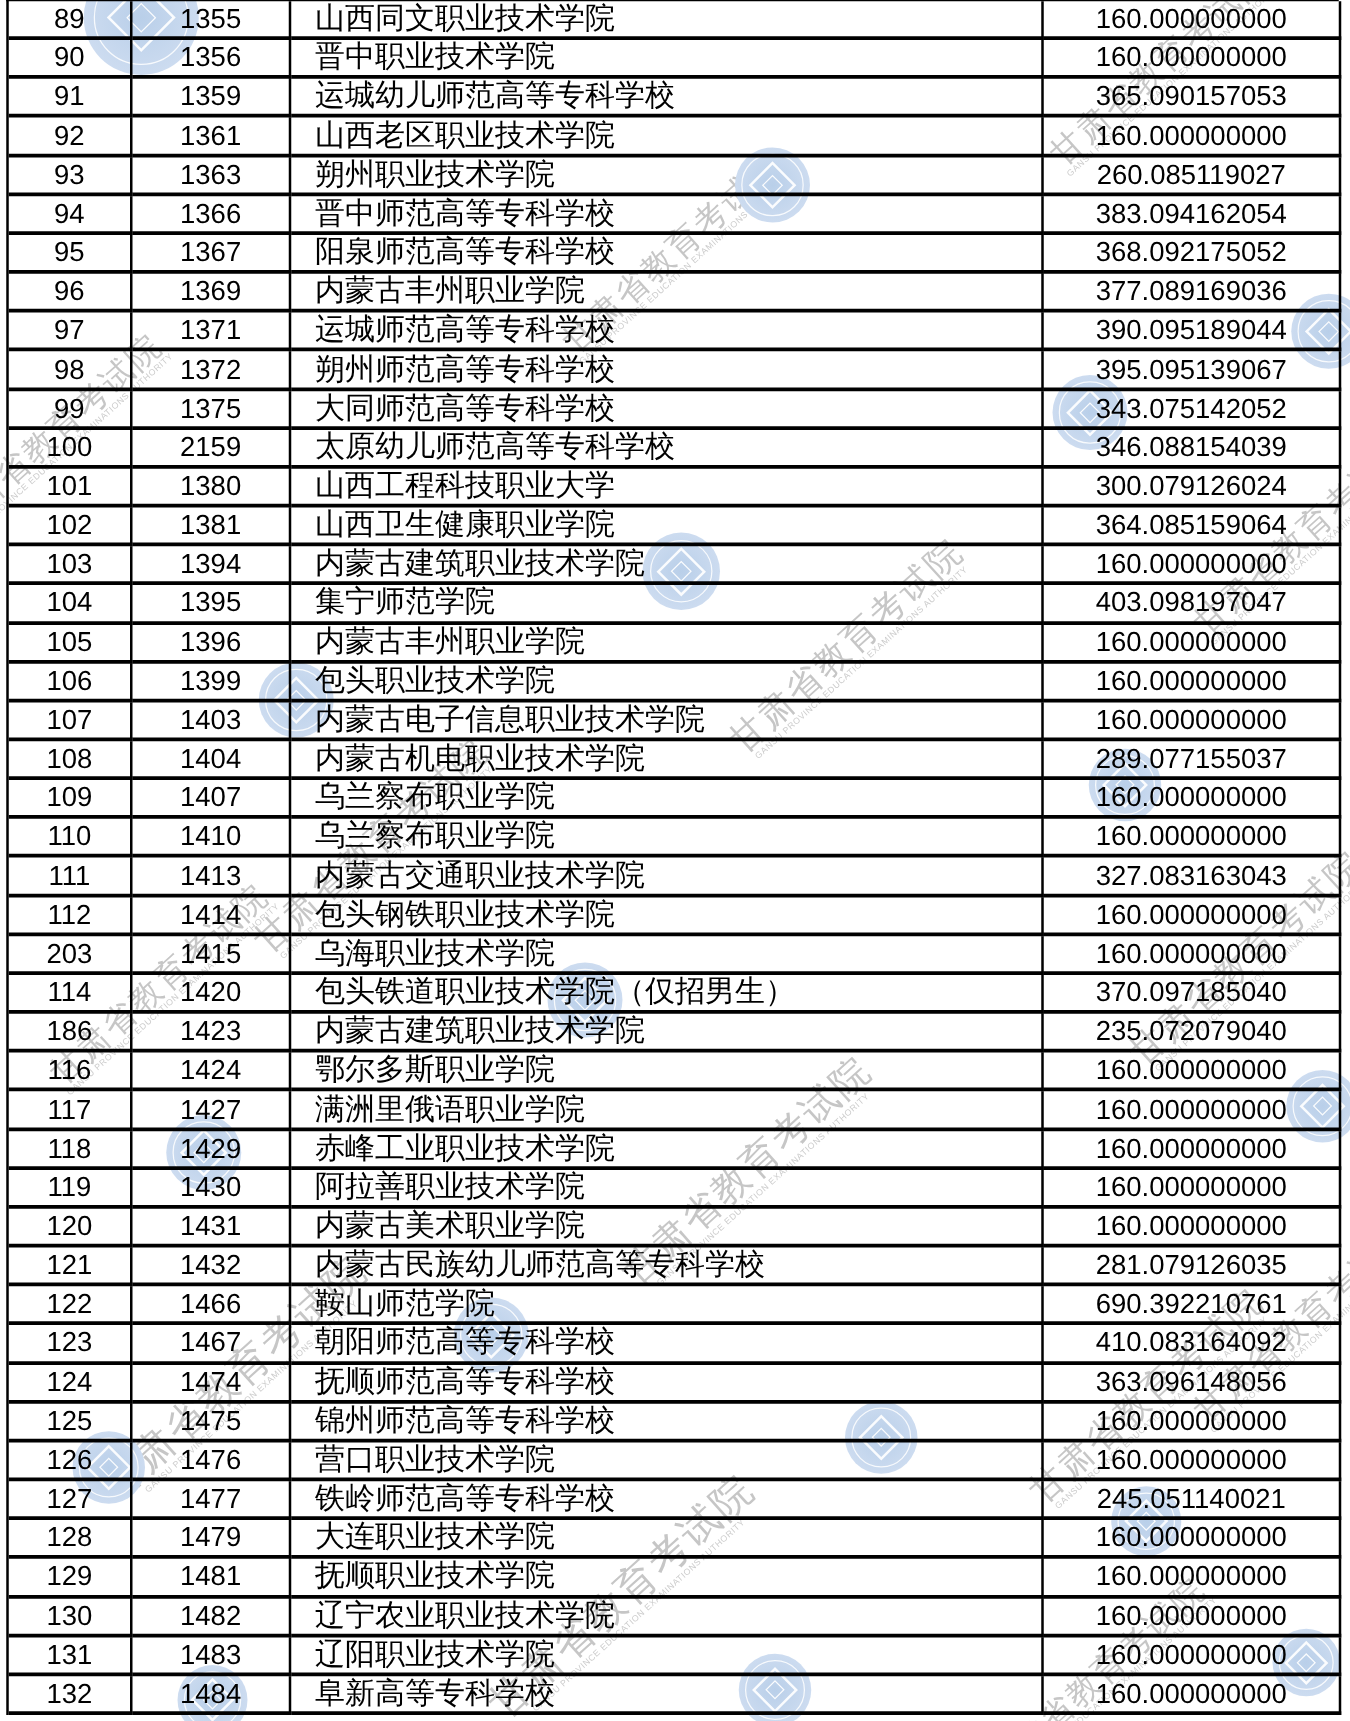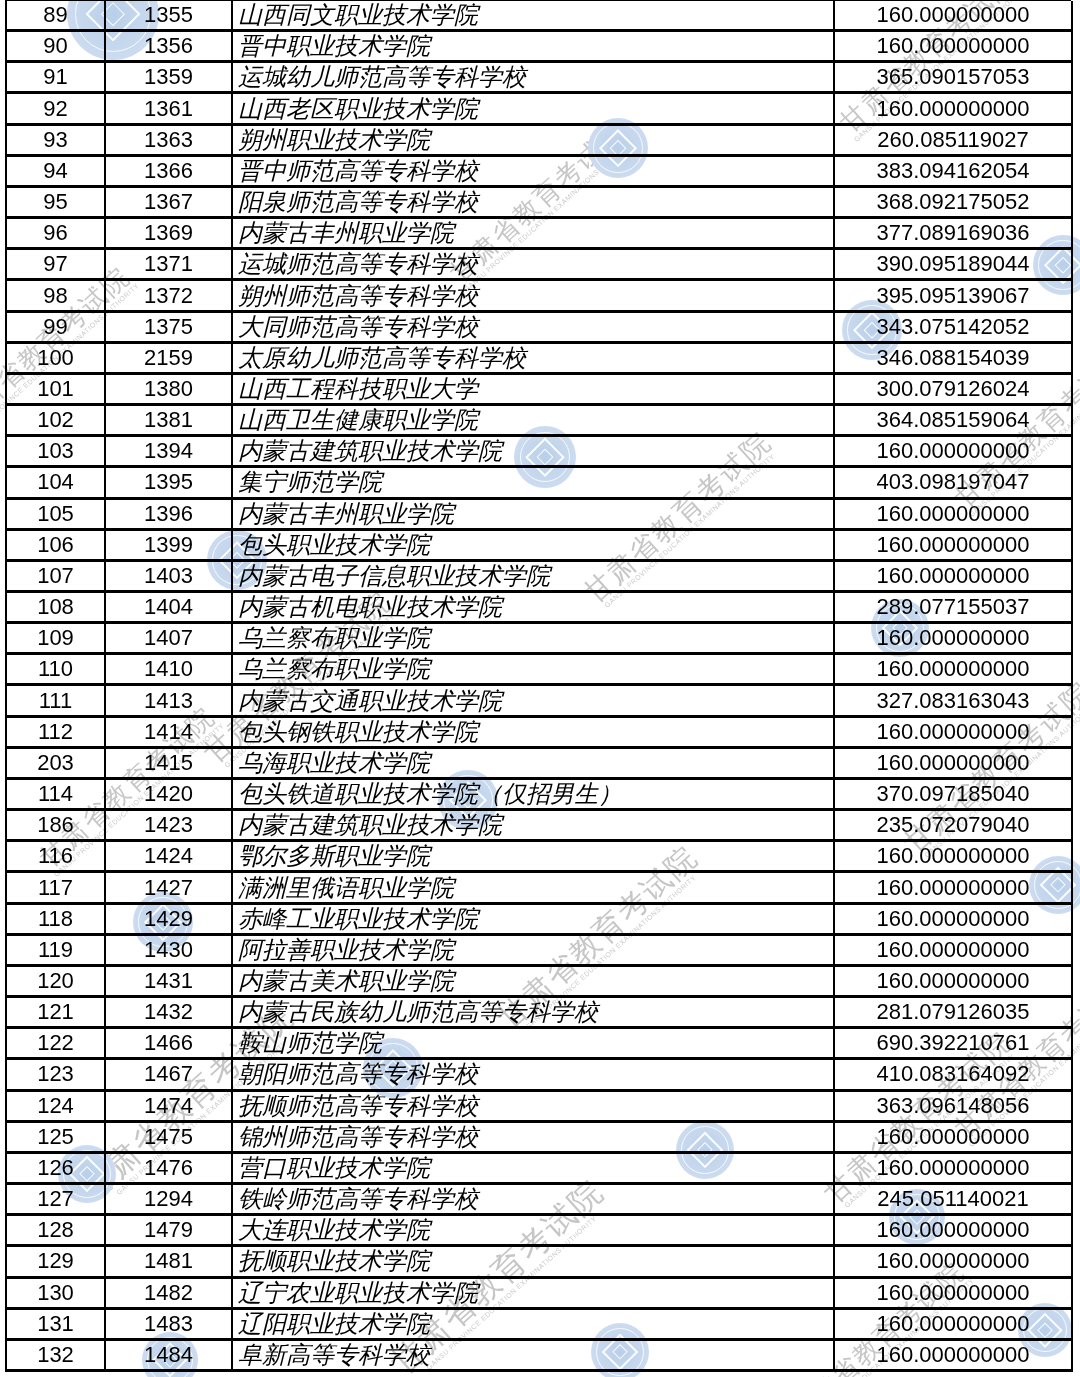"山西同文职业技术学院" .cell.school { font-style: italic -> none; padding-left: 5px -> 19px }
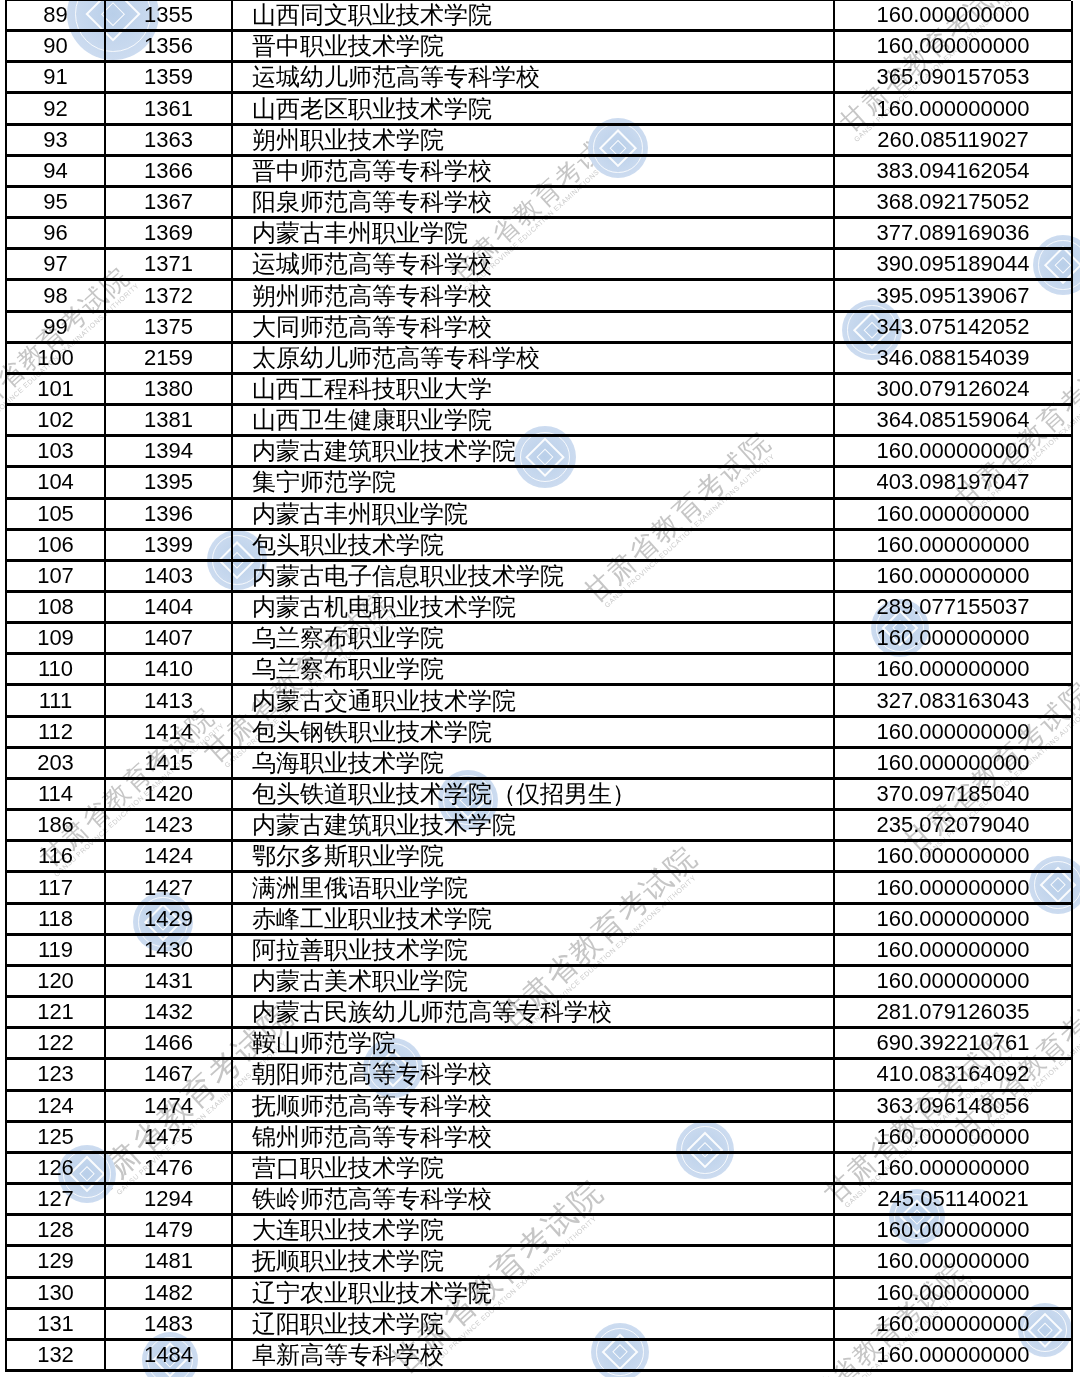"1294" div.cell { text: 1294 -> 1477 }
